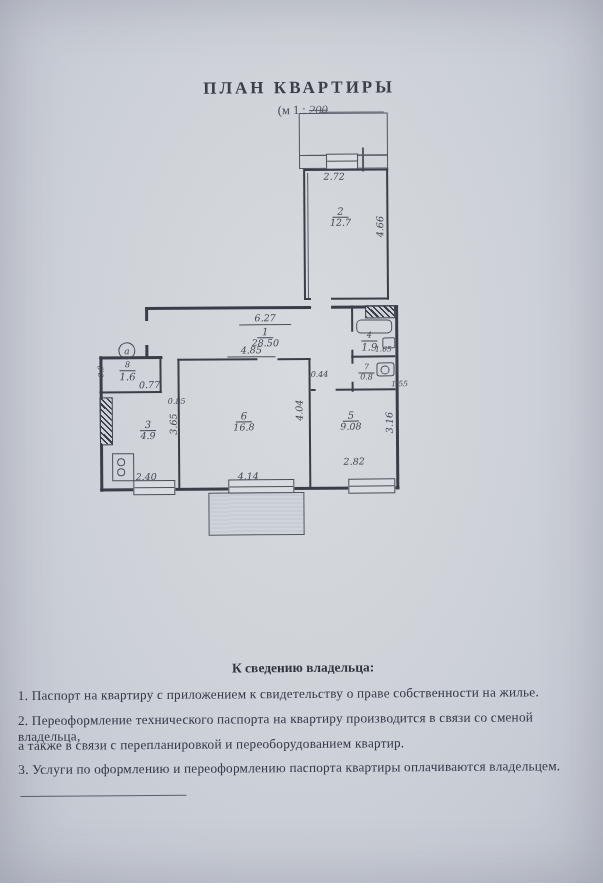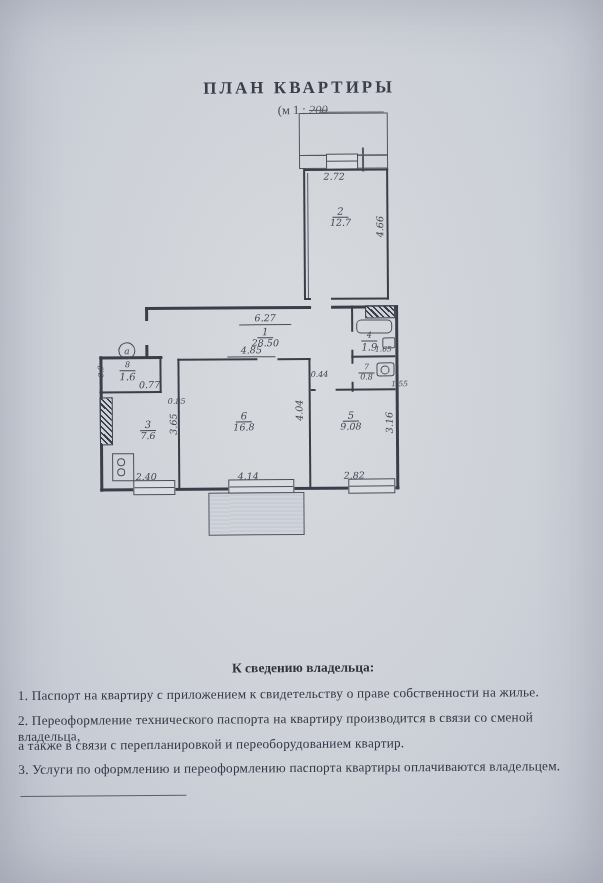"7.6" span.ra { text: 7.6 -> 4.9 }
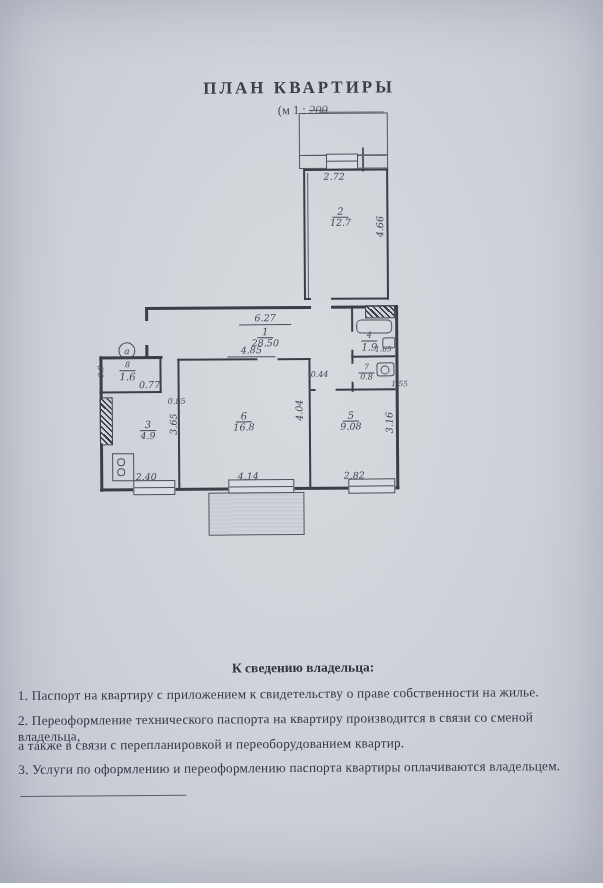"2.82" div.hand { top: 471px -> 457px }
